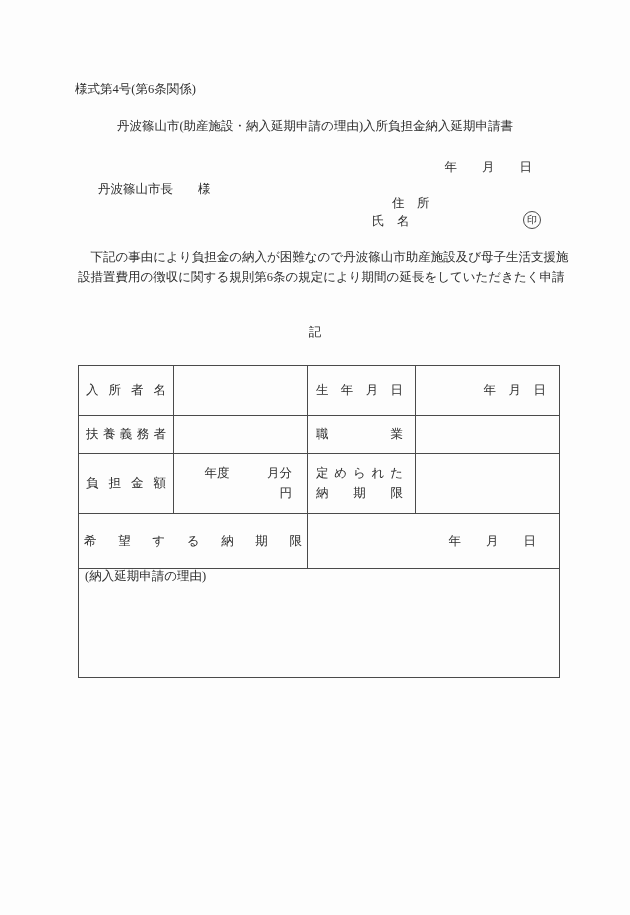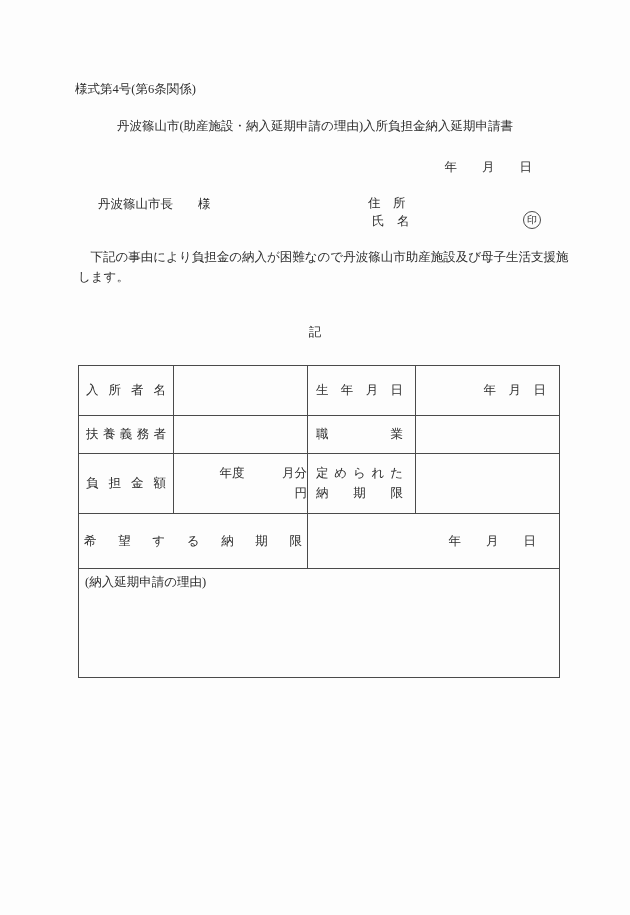"丹波篠山市長 様" .addressee-line { top: 197px -> 182px }
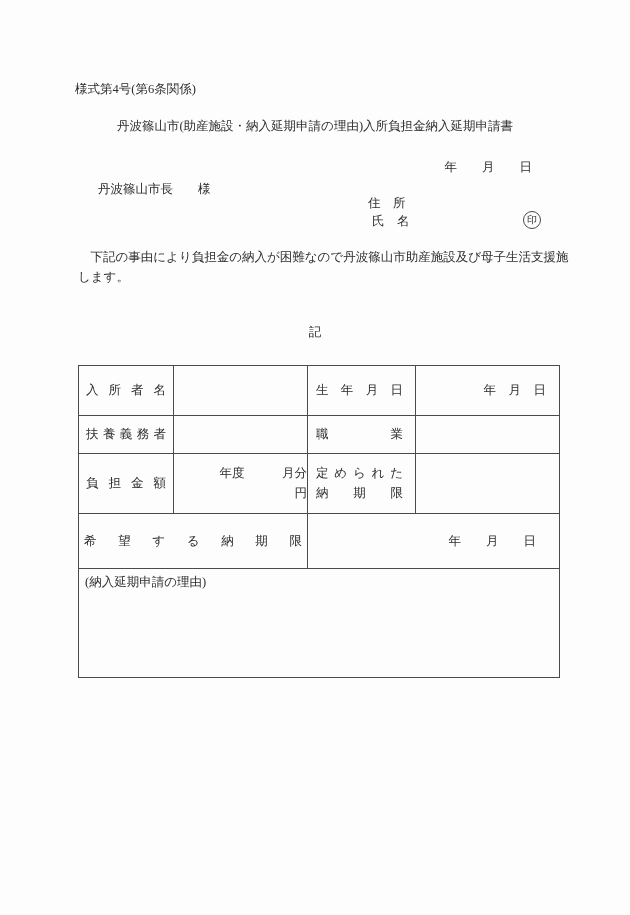"住 所" .address-line { left: 368px -> 392px }
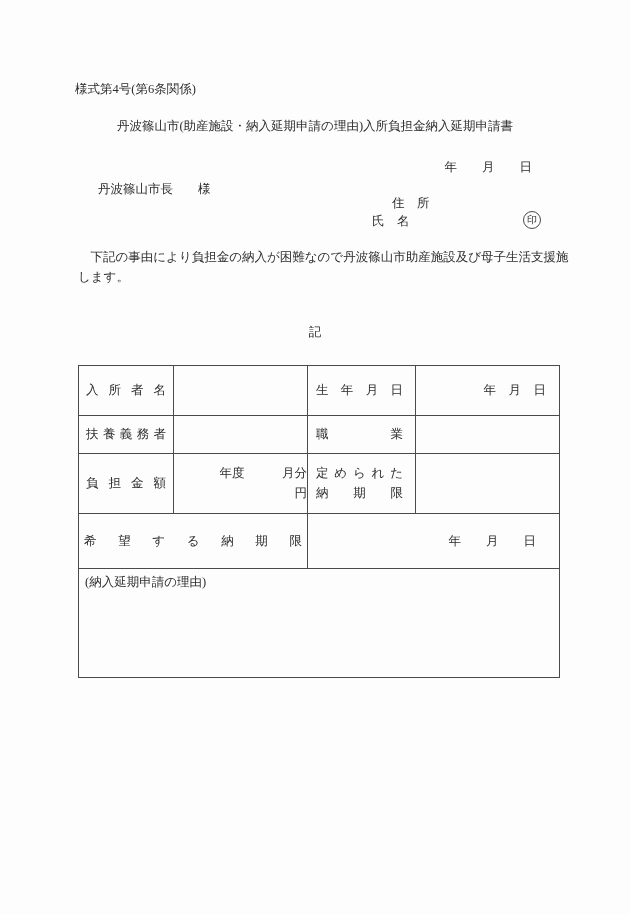"設措置費用の徴収に関する規則第6条の規定により期間の延長をしていただきたく申請" div { html: none -> <div>設措置費用の徴収に関する規則第6条の規定により期間の延長をしていただきたく申請</div> }
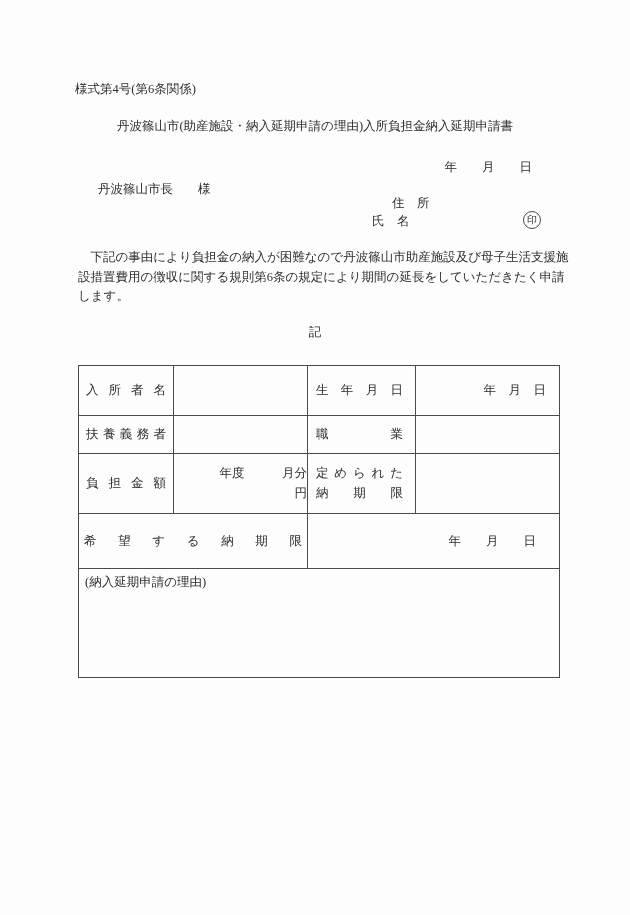"します。" div { html: <div>します。</div> -> none }
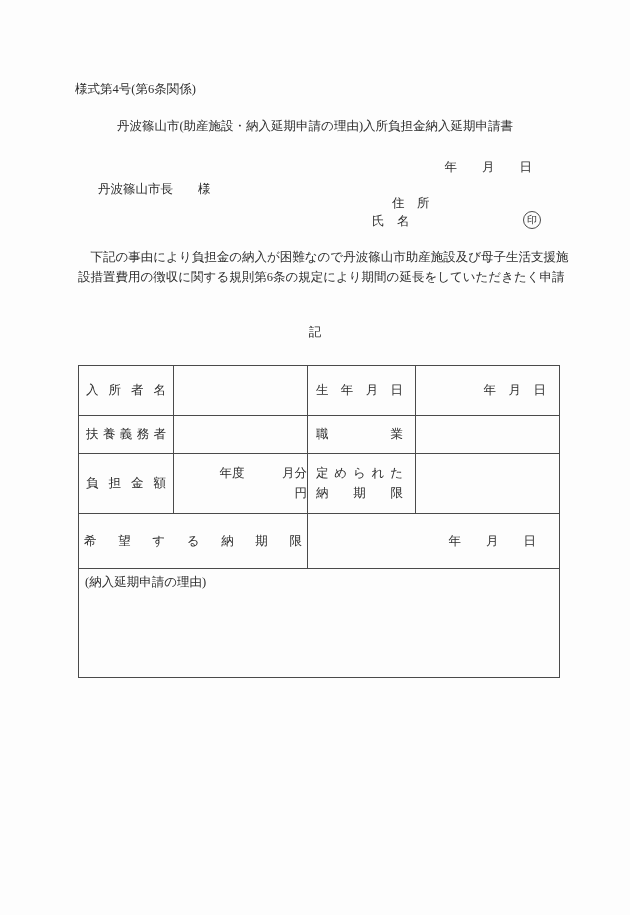"年度 月分" .amount-cell { padding-right: 0 -> 15px }
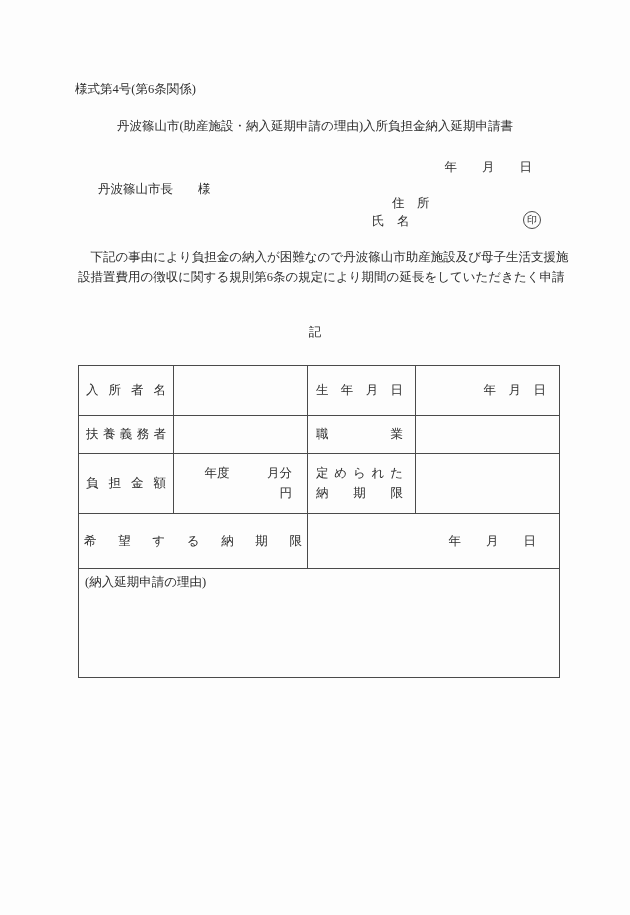"(納入延期申請の理由)" .reason-cell { padding: 6px 6px -> 0 6px }
